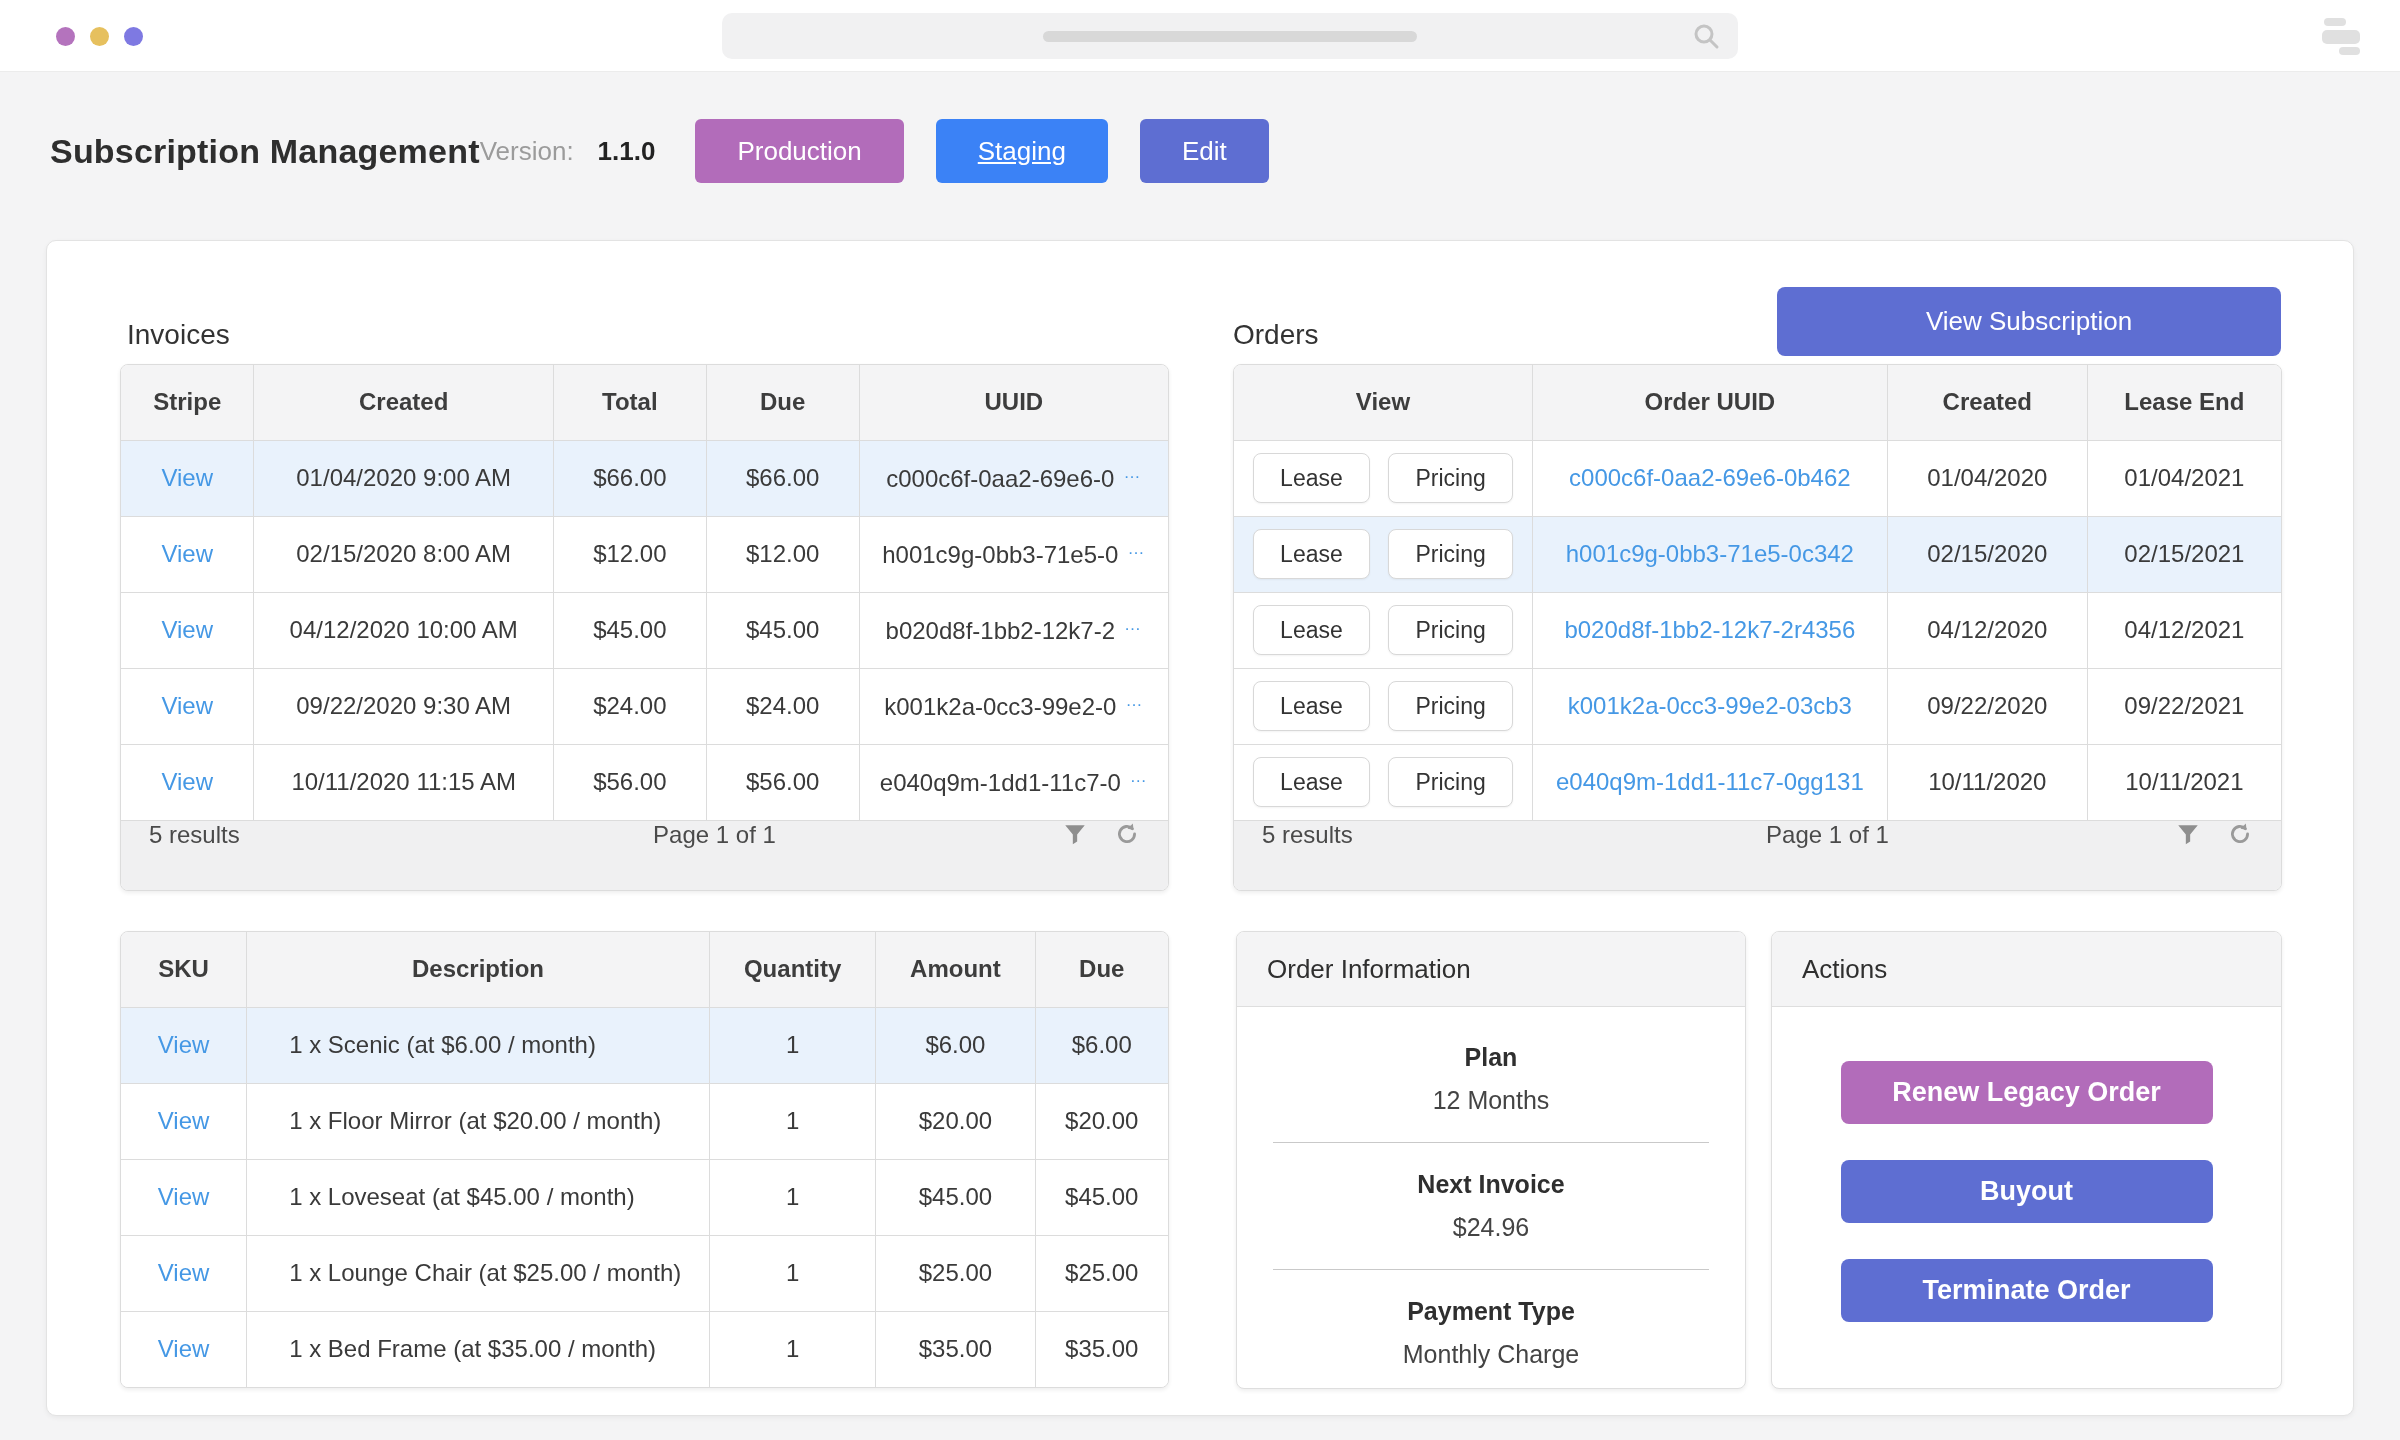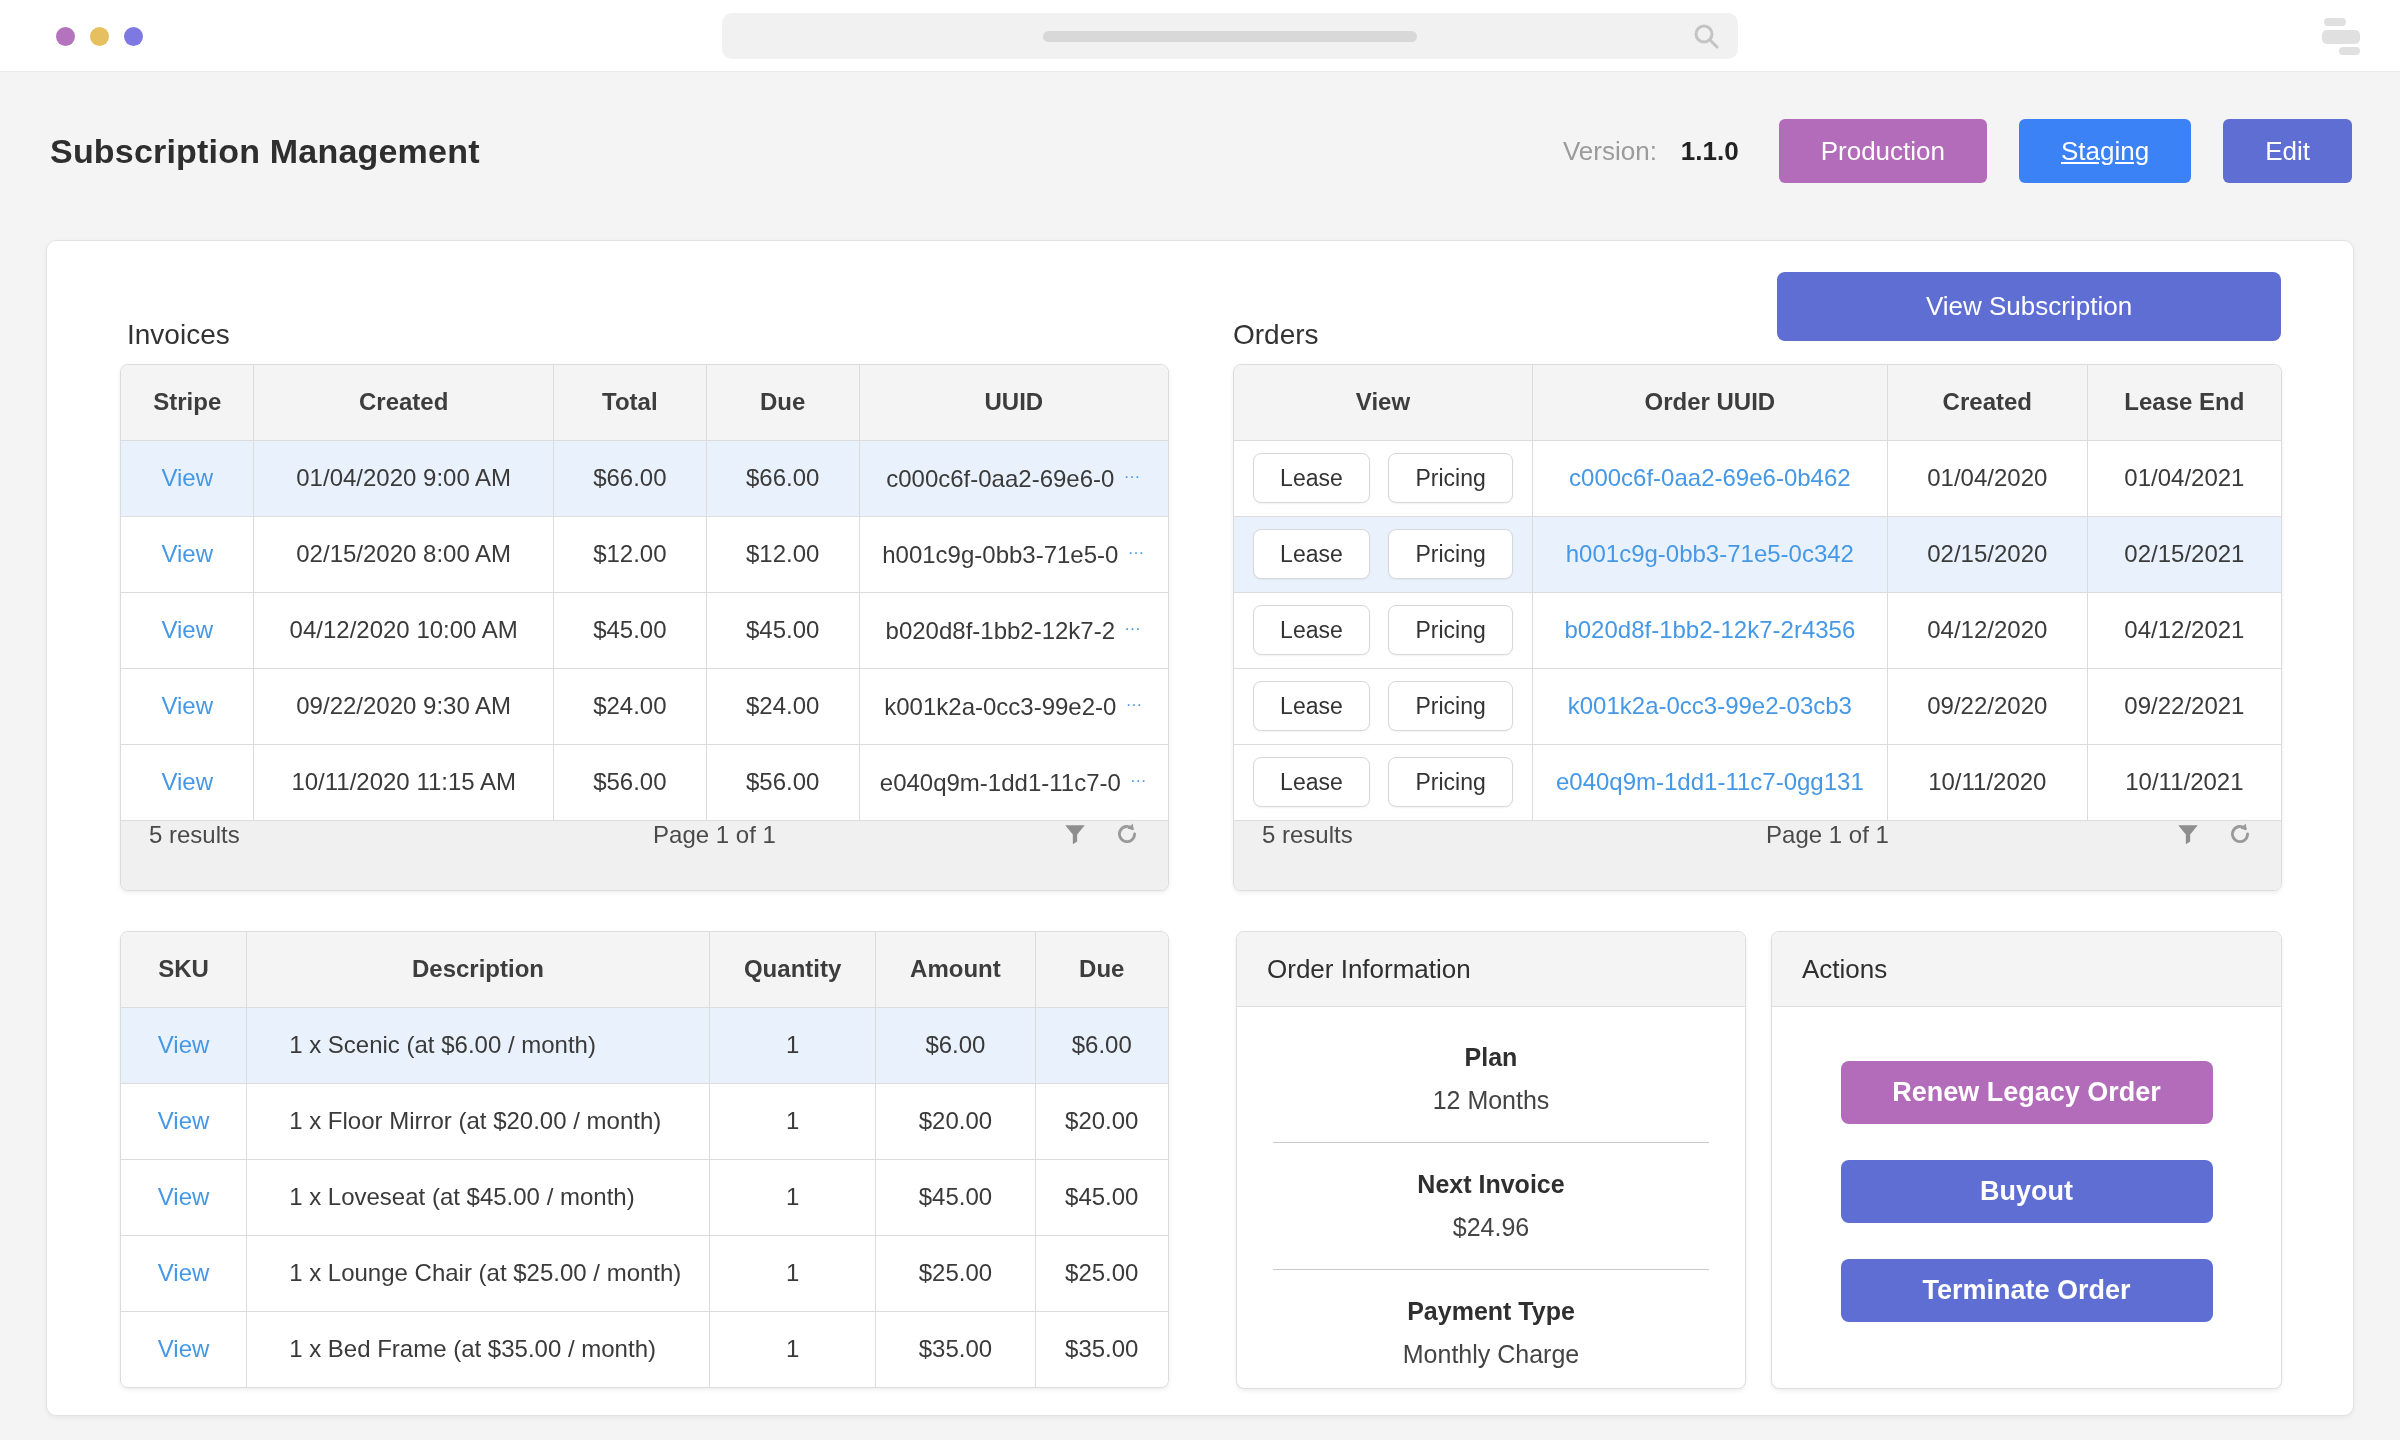"Subscription Management" .page-header { gap: 11px -> none; justify-content: space-between -> none }
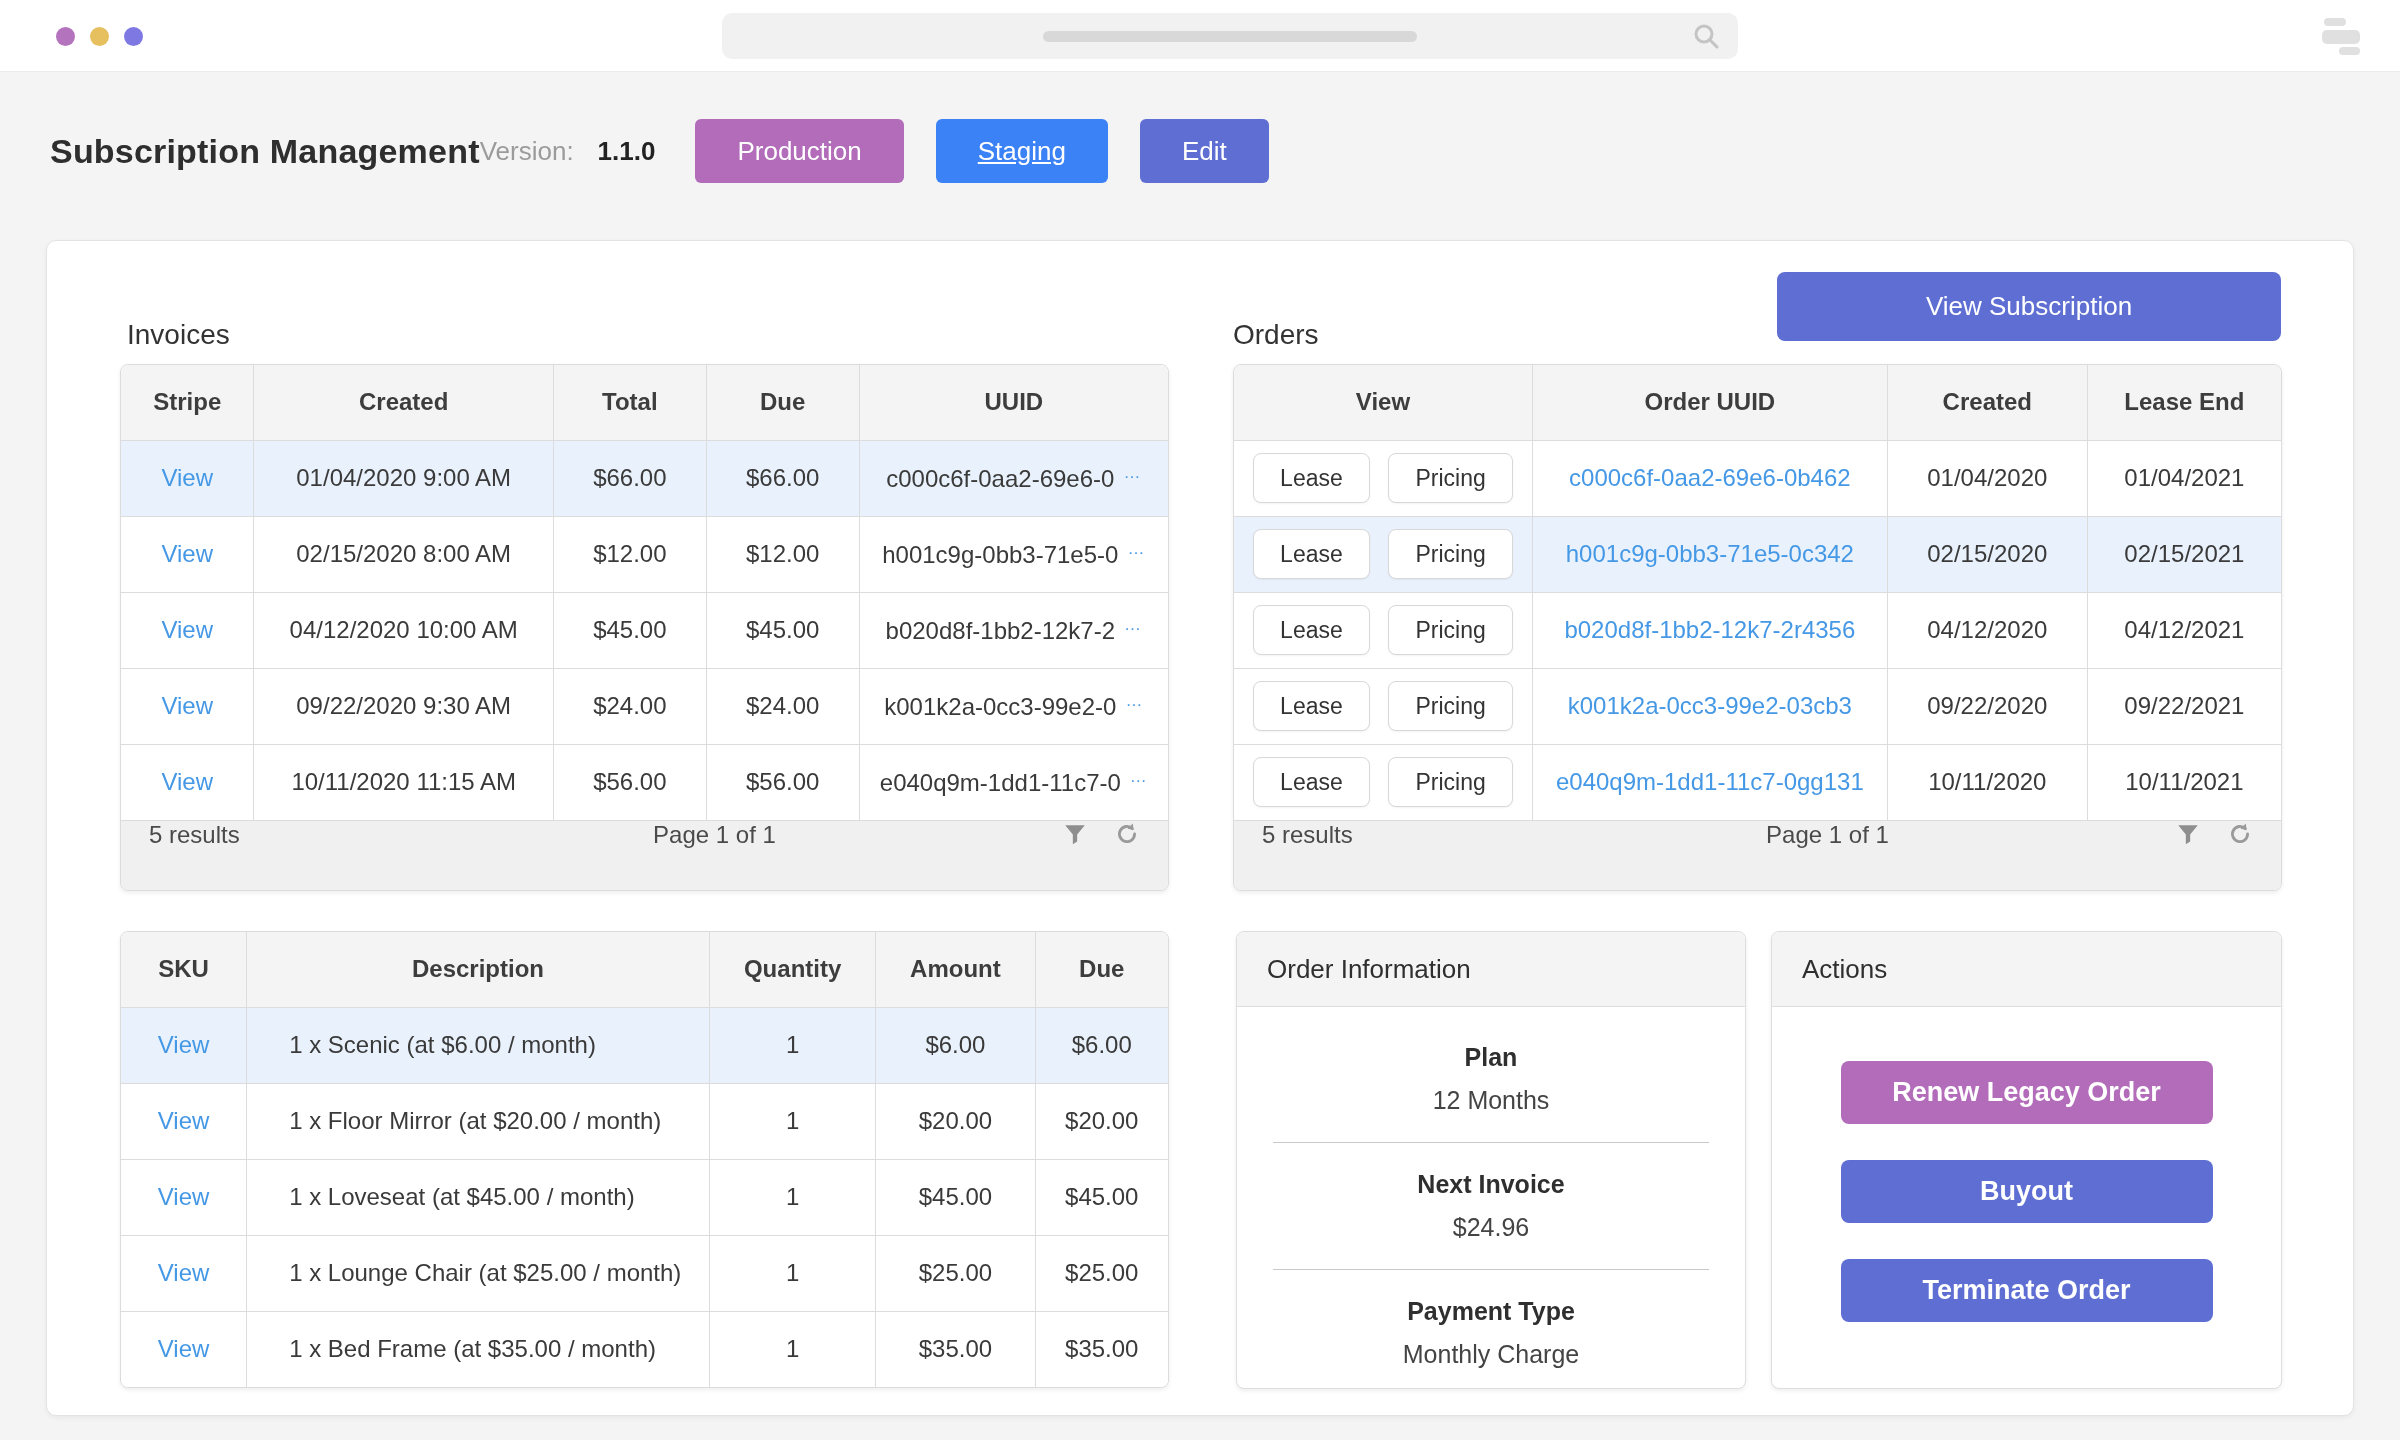"View Subscription" .vs-btn { top: 31px -> 46px }
